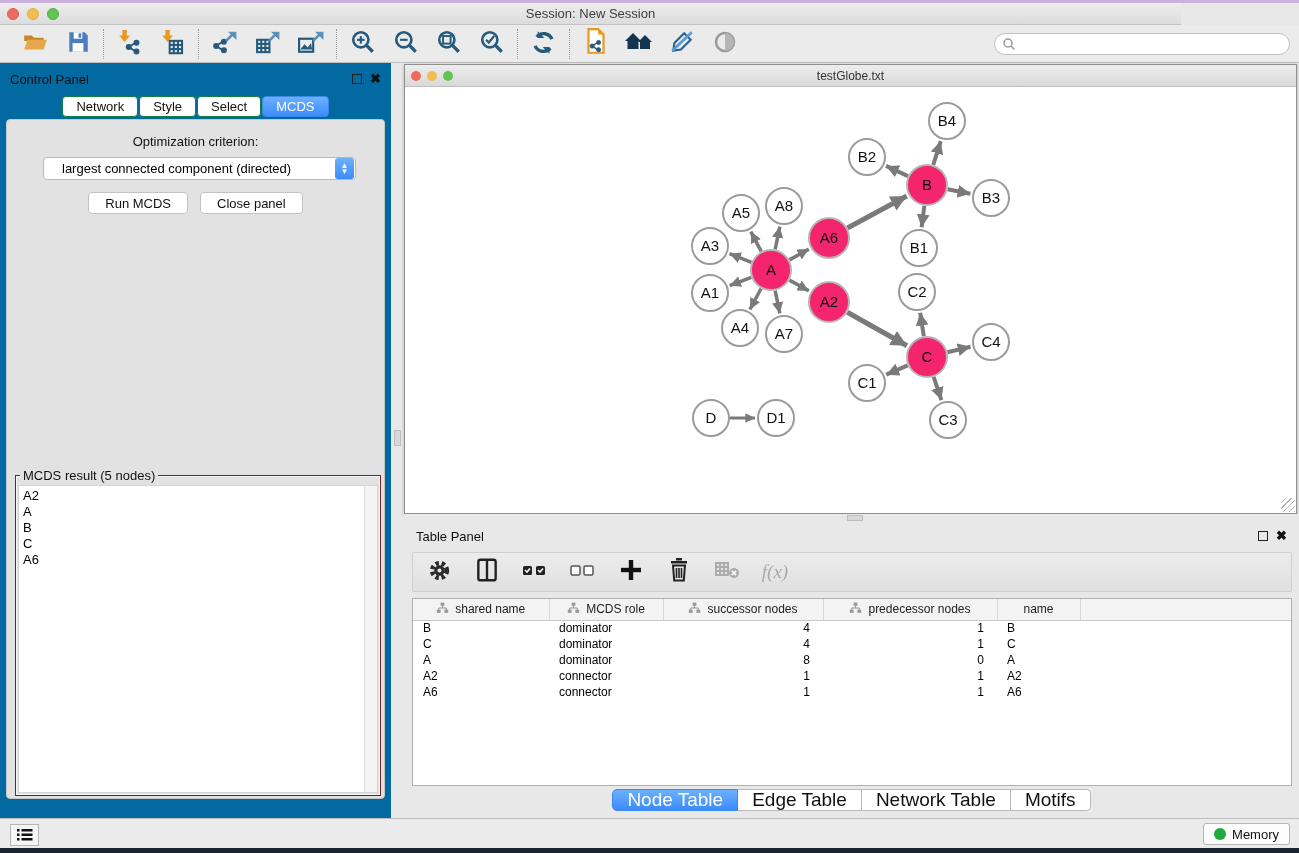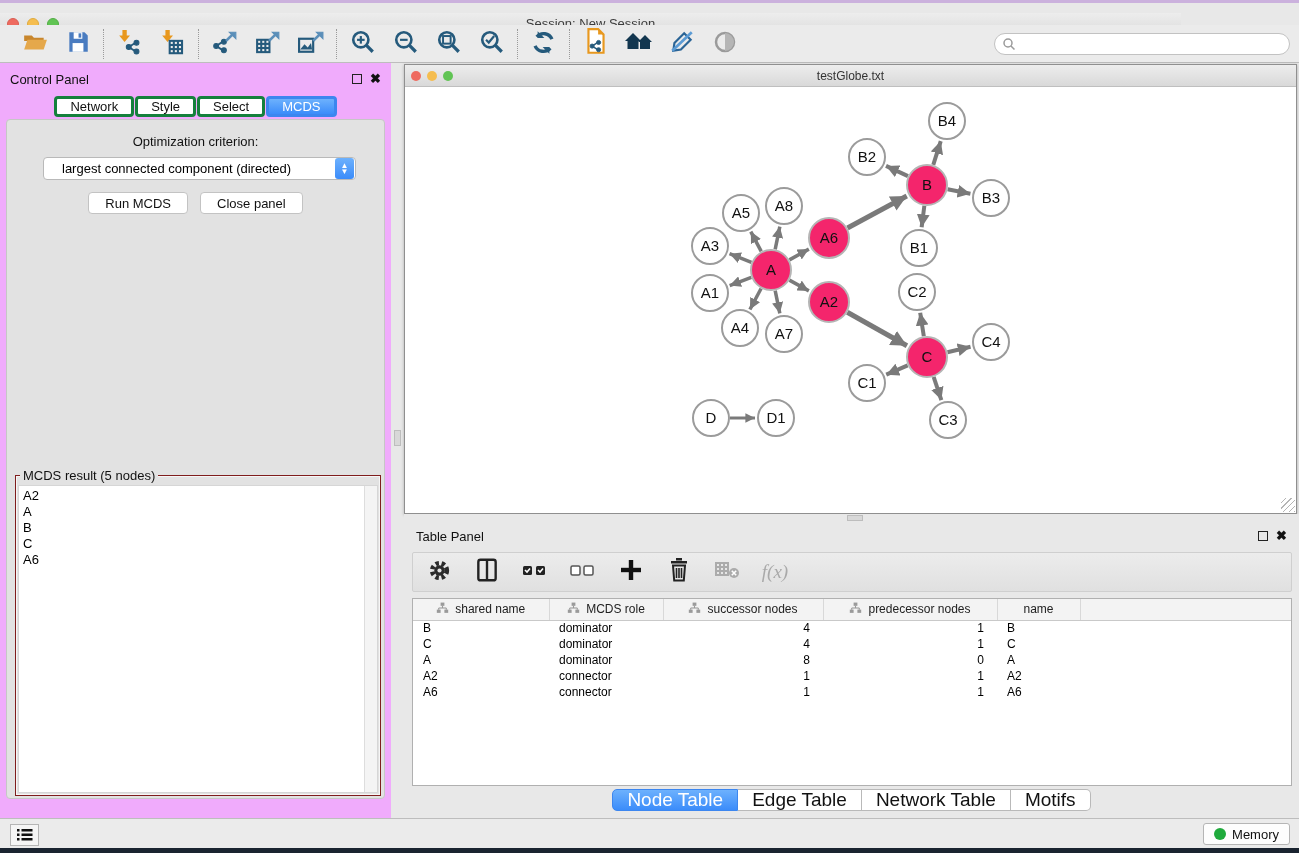"Session: New Session" .titlebar { top: 13px -> 3px }
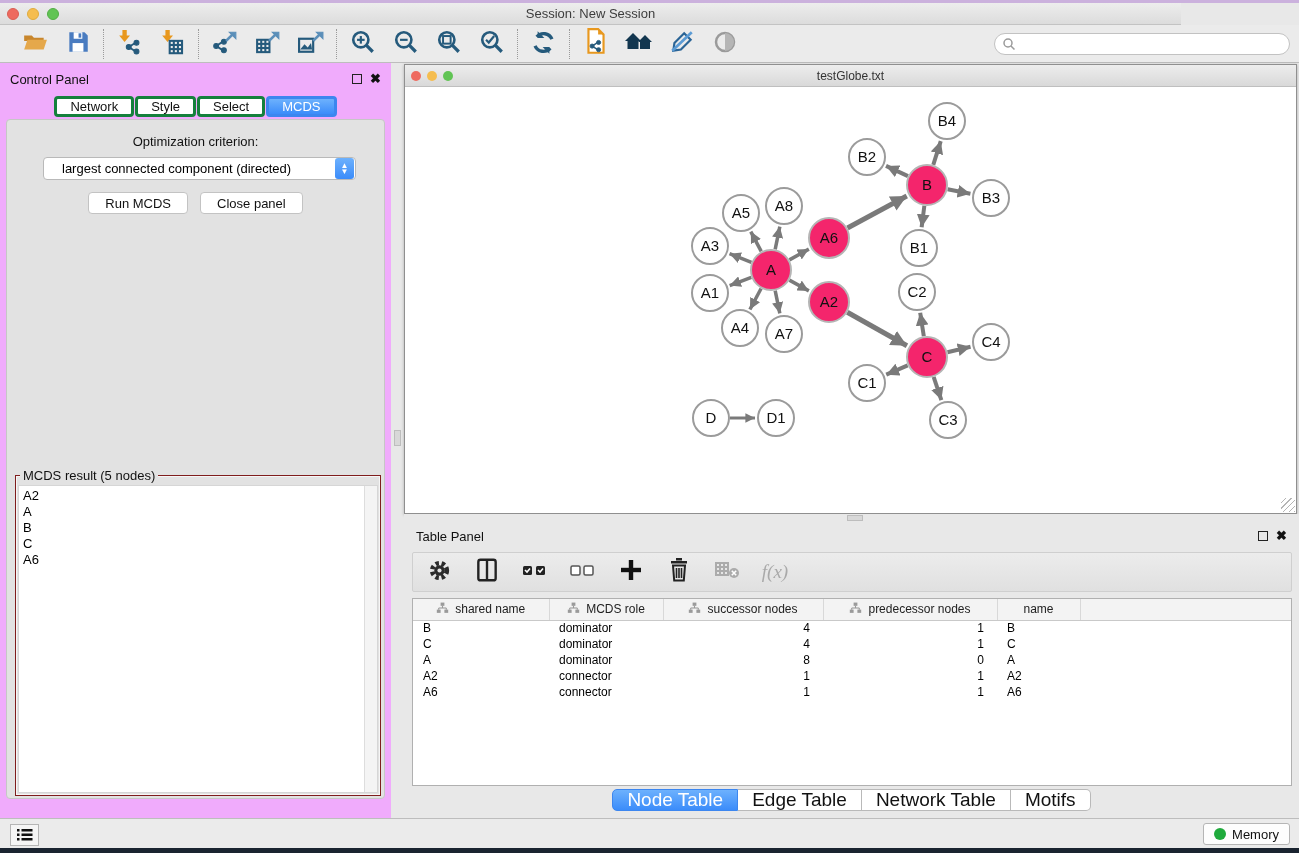"Control Panel" .control-panel { background: #f0abfc -> #0369a1 }
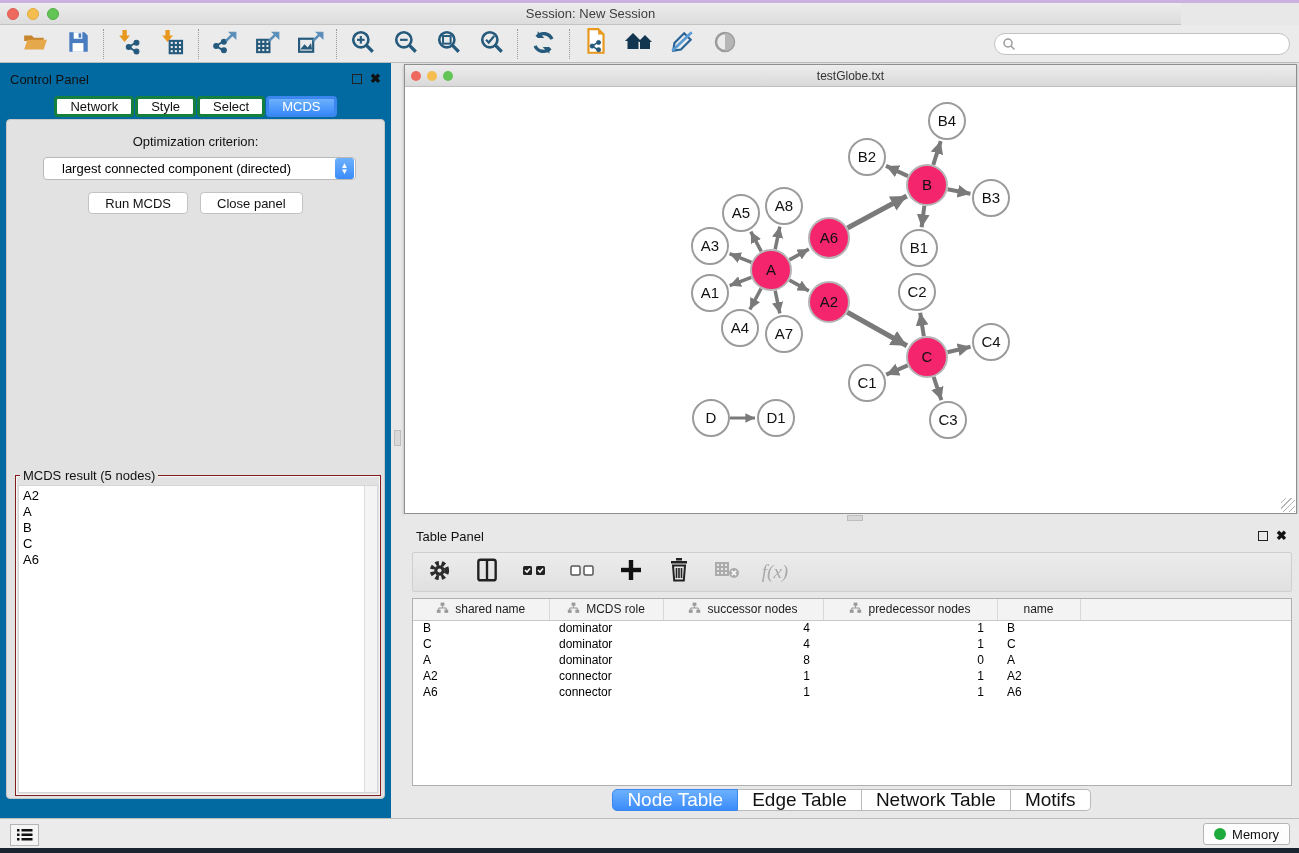"Network" .cp-tab { border: 3px solid #15803d -> 1px solid #15803d }
